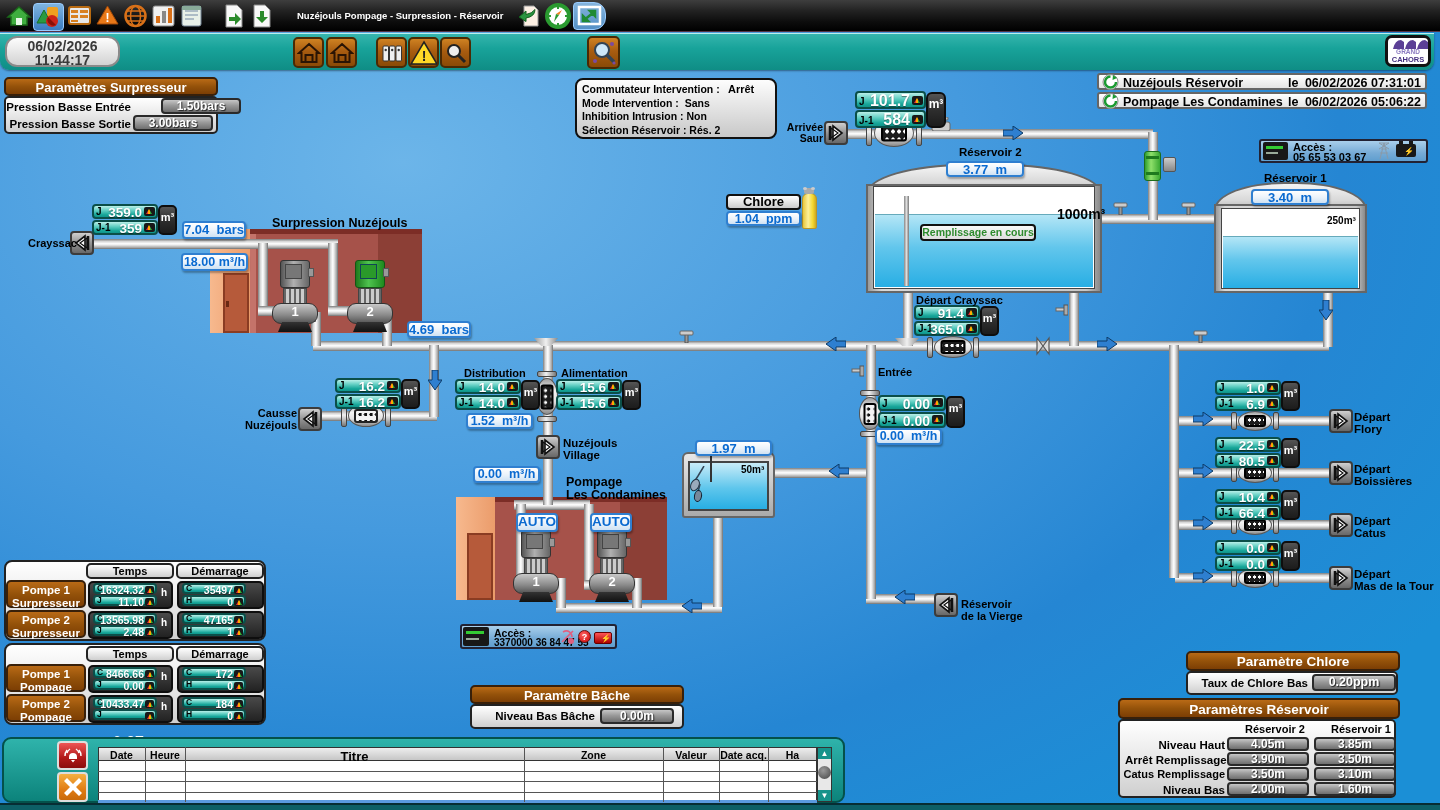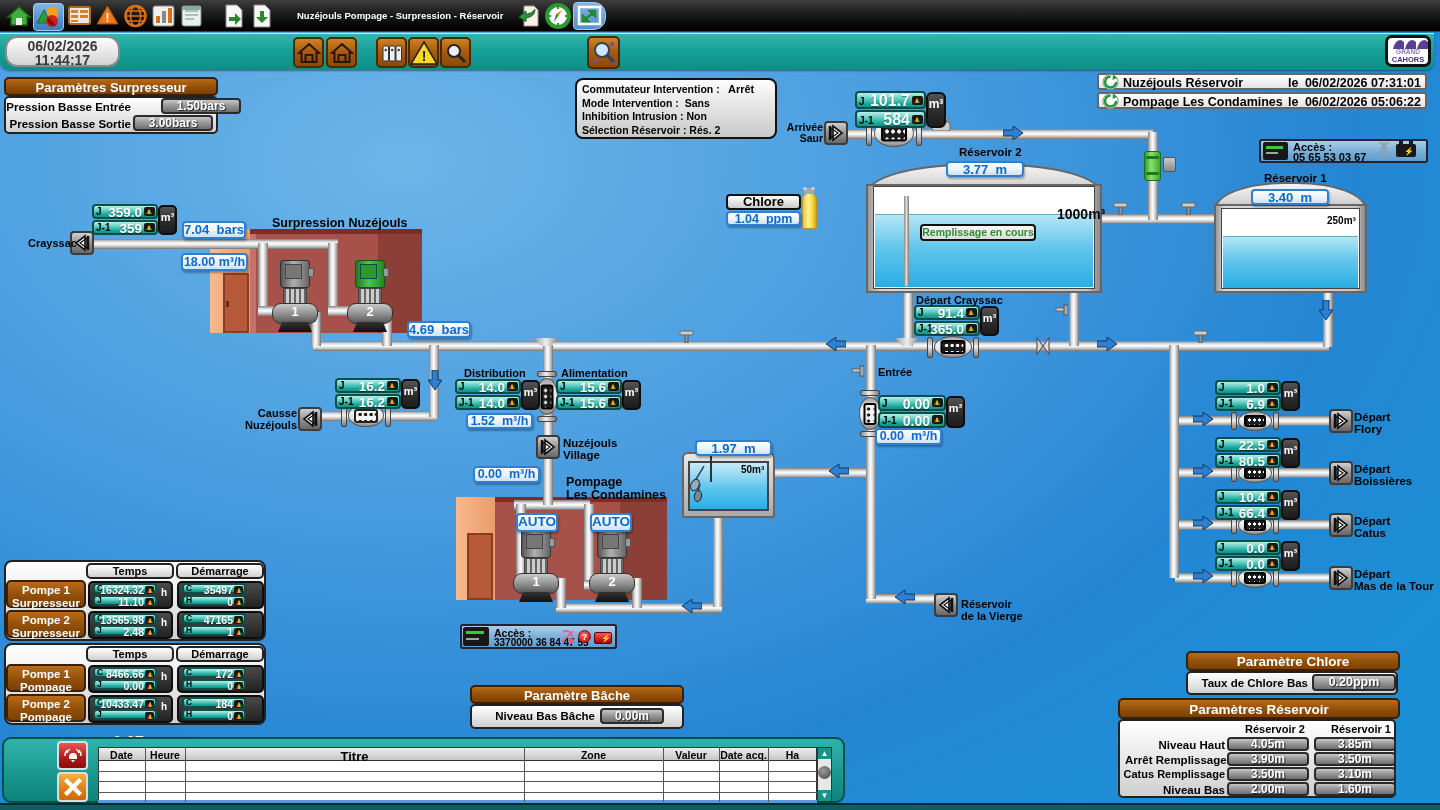"0.00m" div.gbtn { width: 64px -> 74px }
